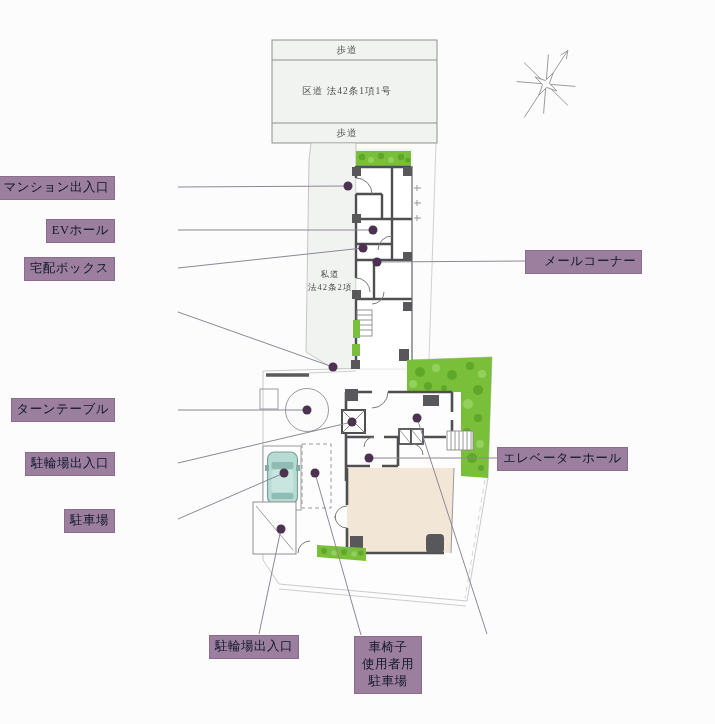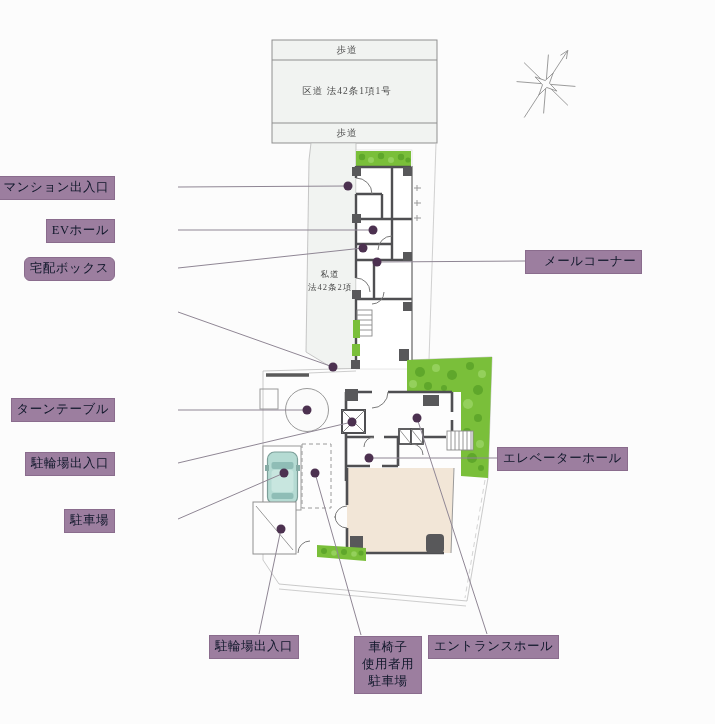"宅配ボックス" div.callout { border-radius: 6px -> none }
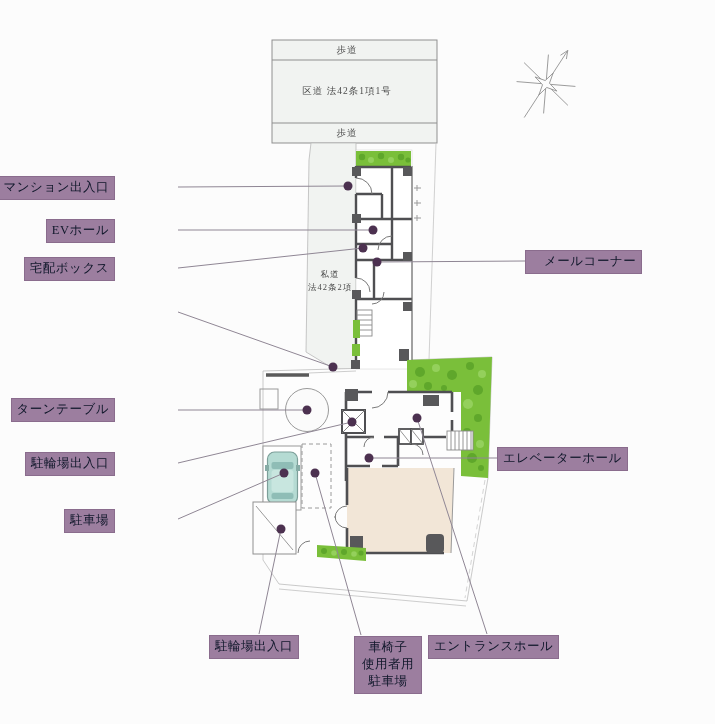"エントランスホール" div.callout { html: <div>エントランスホール</div> -> none }
